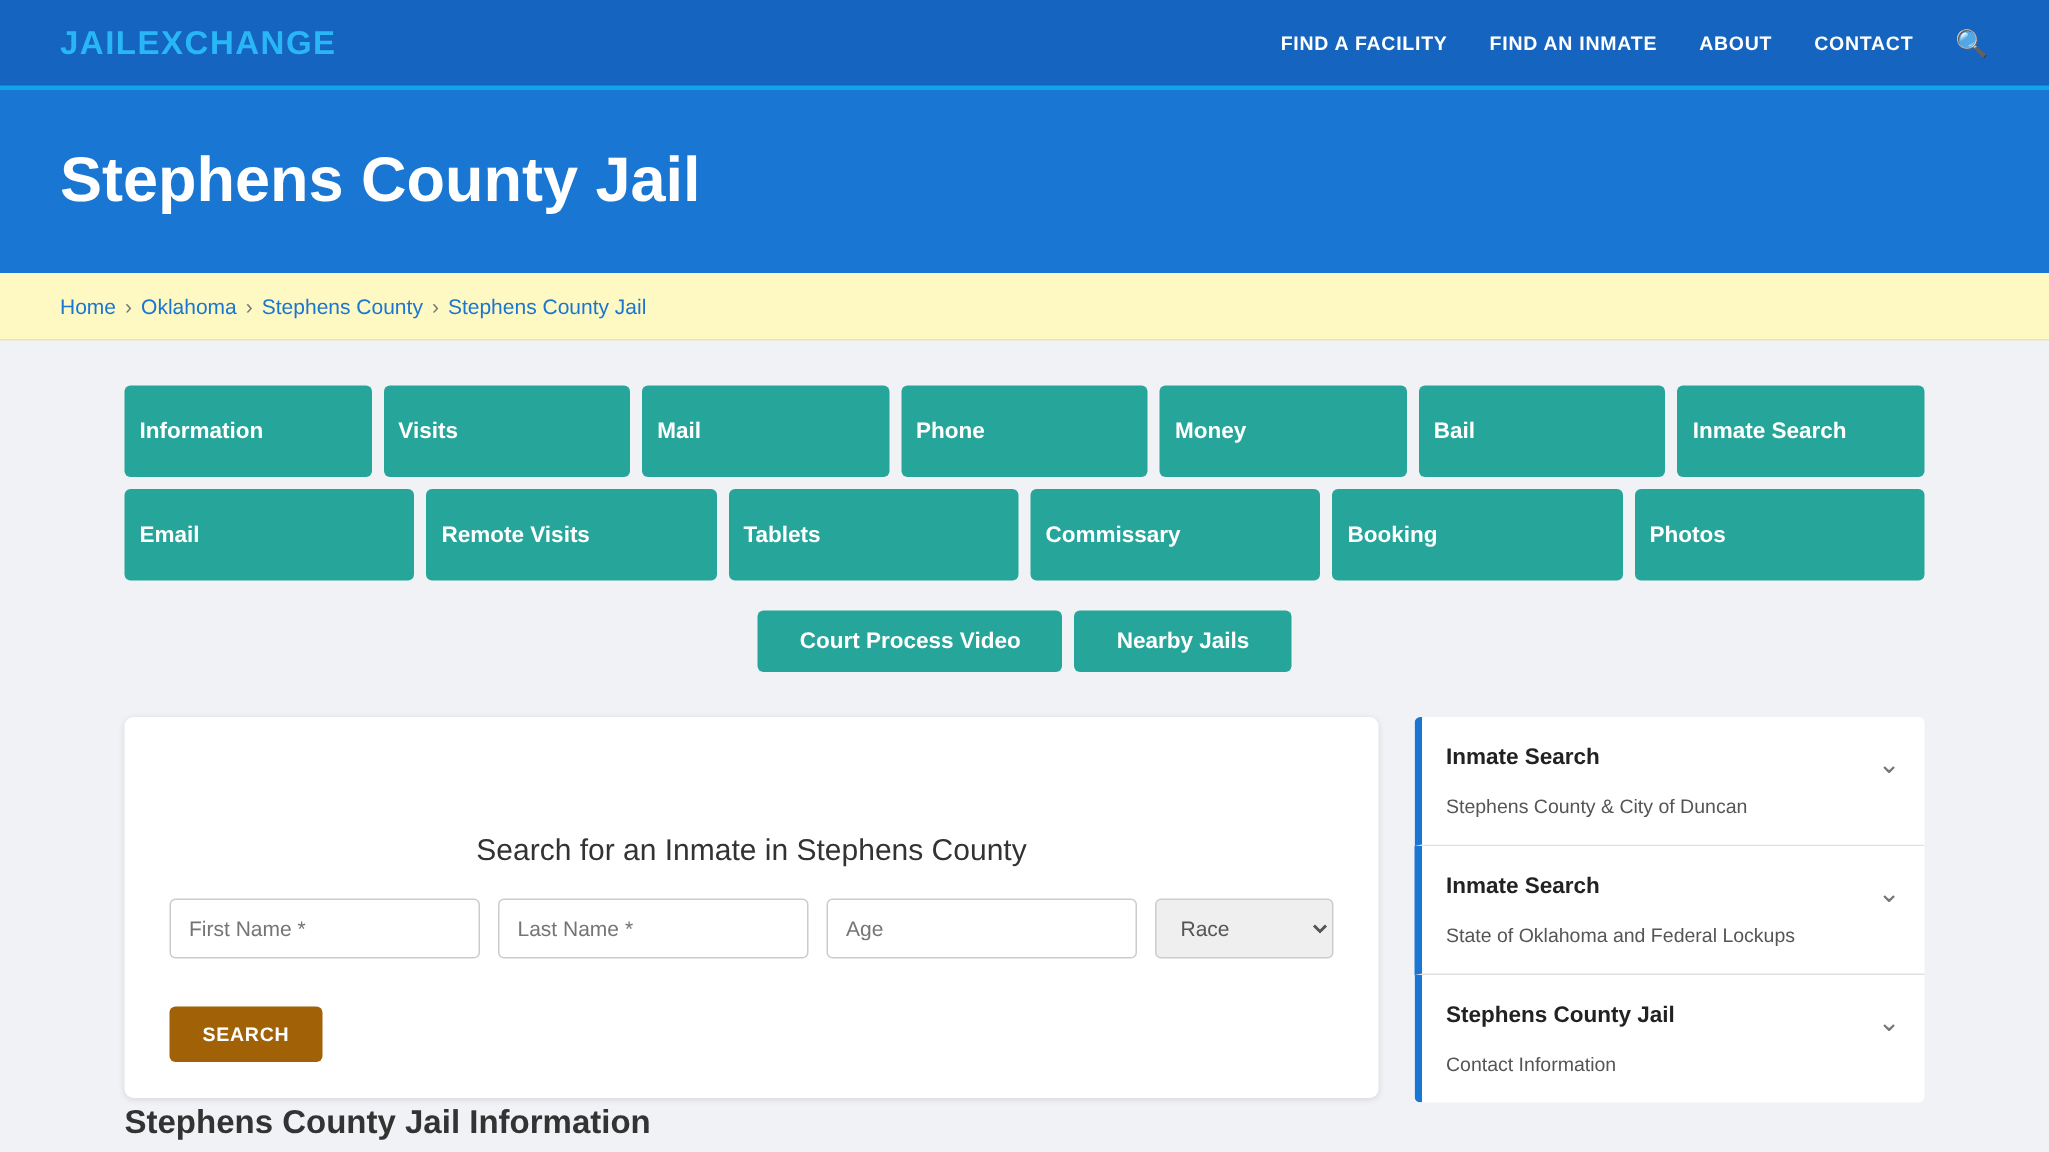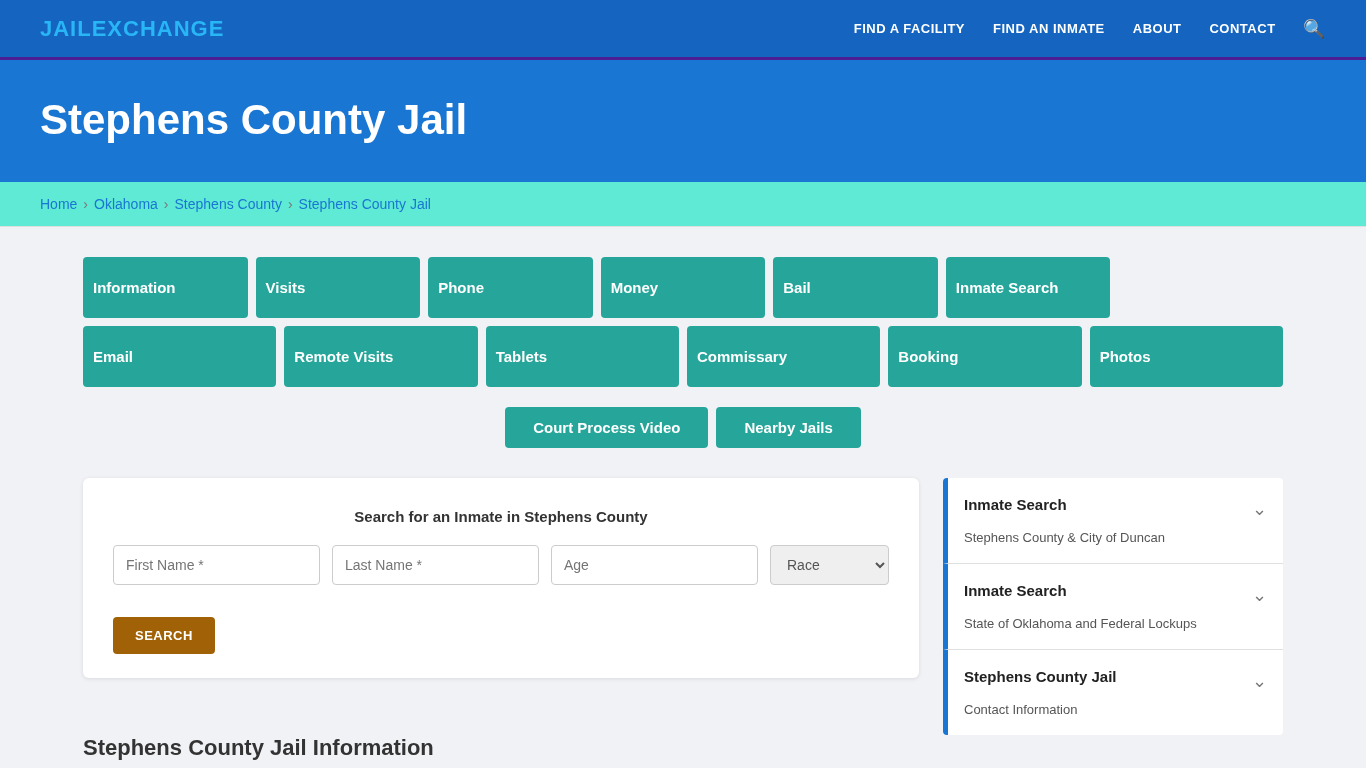"JAILEXCHANGE" nav { border-bottom: 3px solid #4c1d95 -> 3px solid #0ea5e9 }
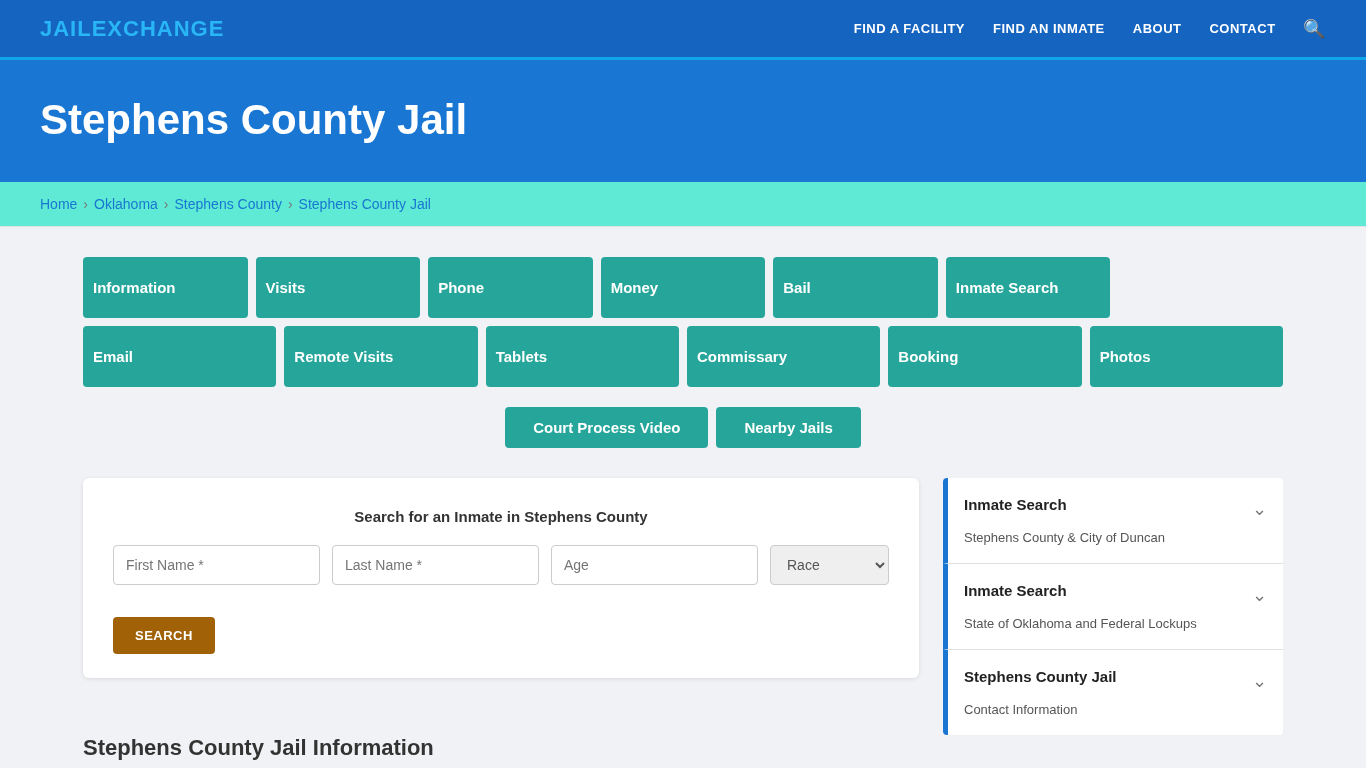"Home" .breadcrumb { background: #5eead4 -> #fef9c3 }
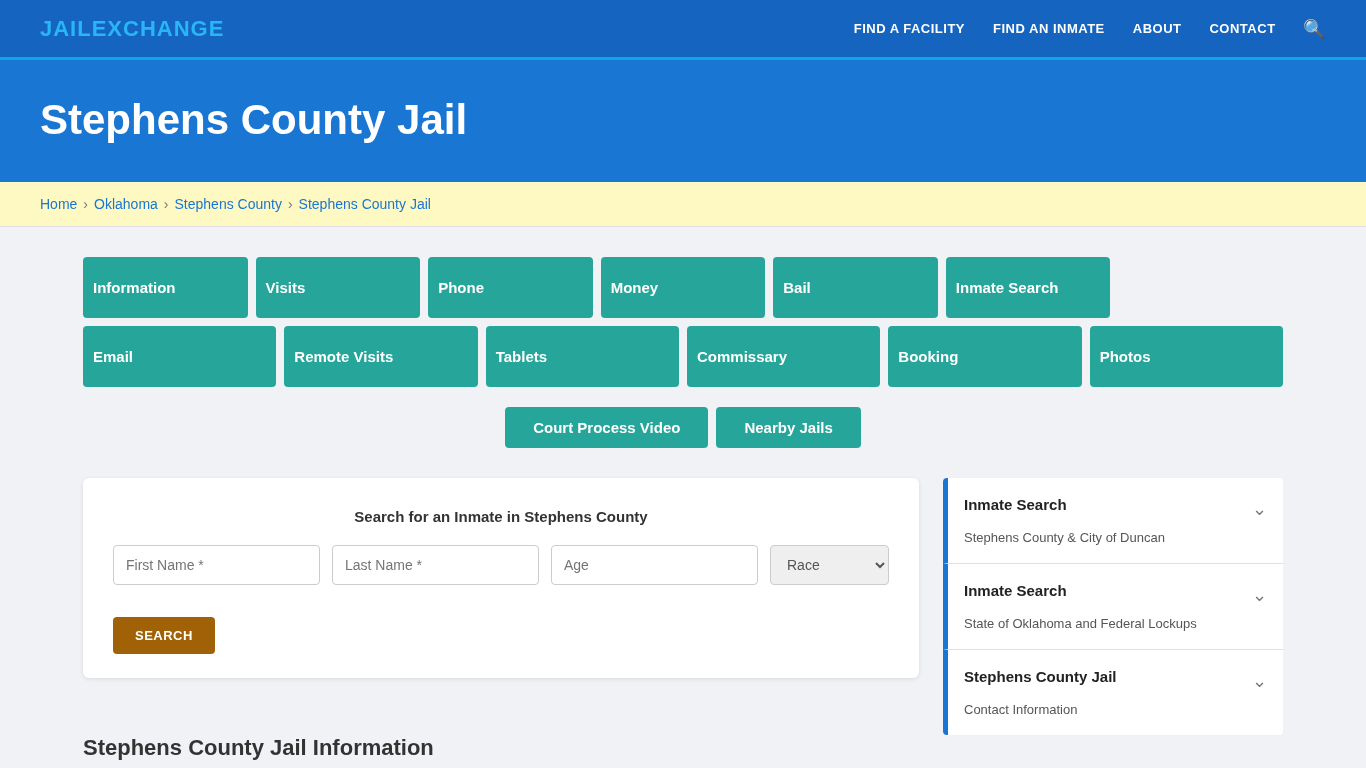"Mail" button.tab-btn { html: none -> <button>Mail</button> }
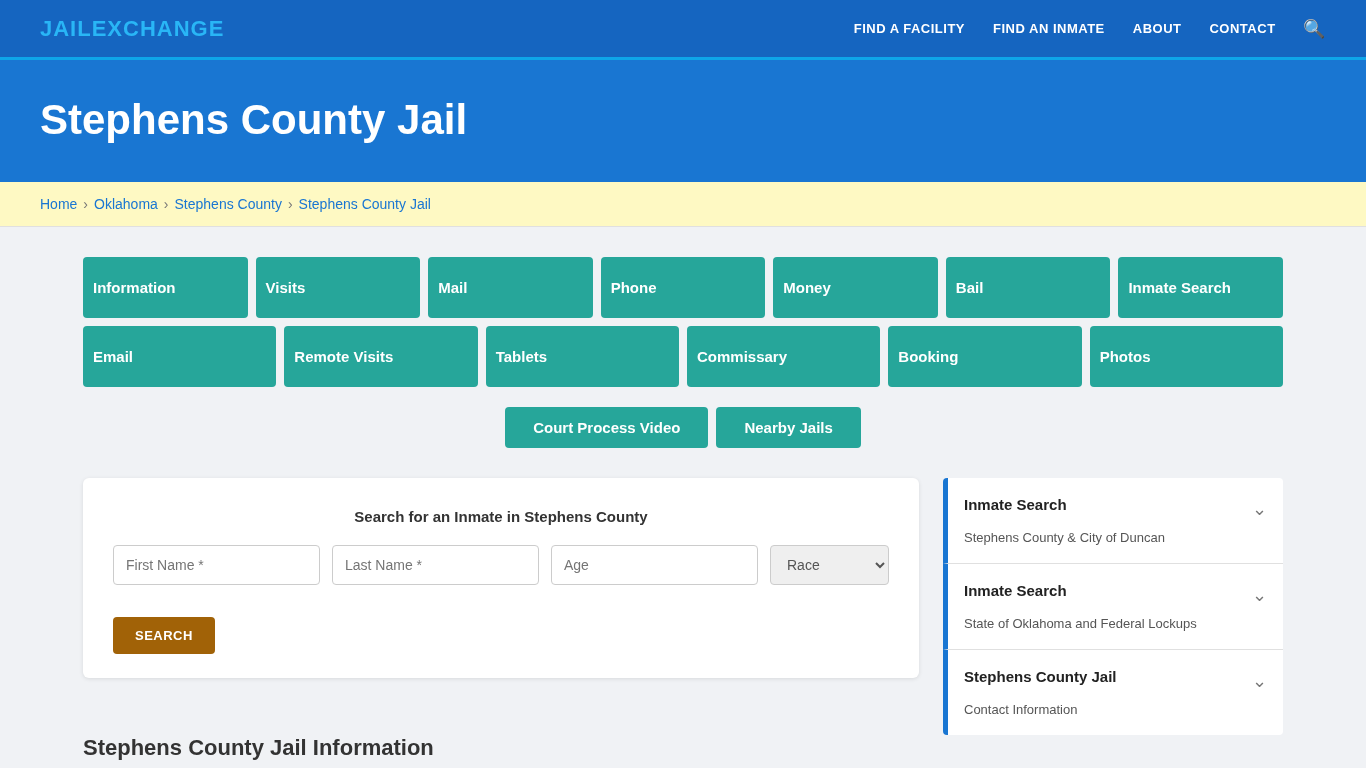"Search for an Inmate in" .search-card h2 { font-size: 15px -> 20px; font-weight: 700 -> 400; margin-top: none -> 48px }
